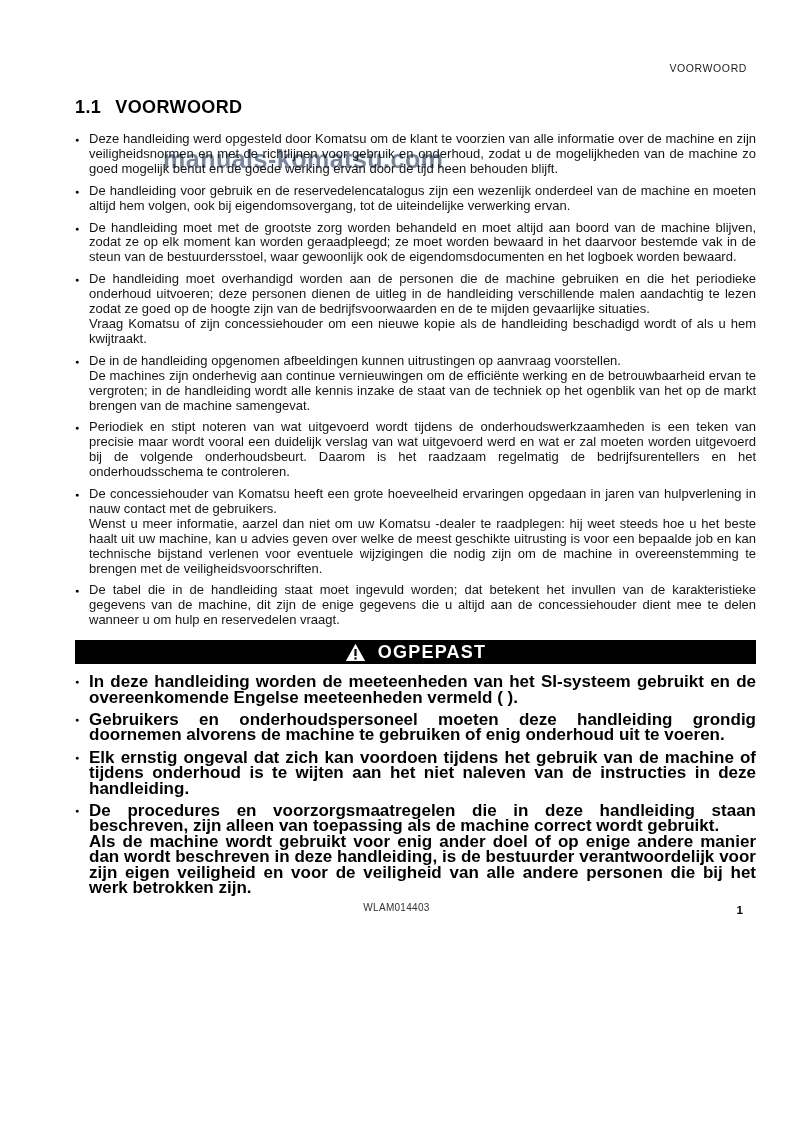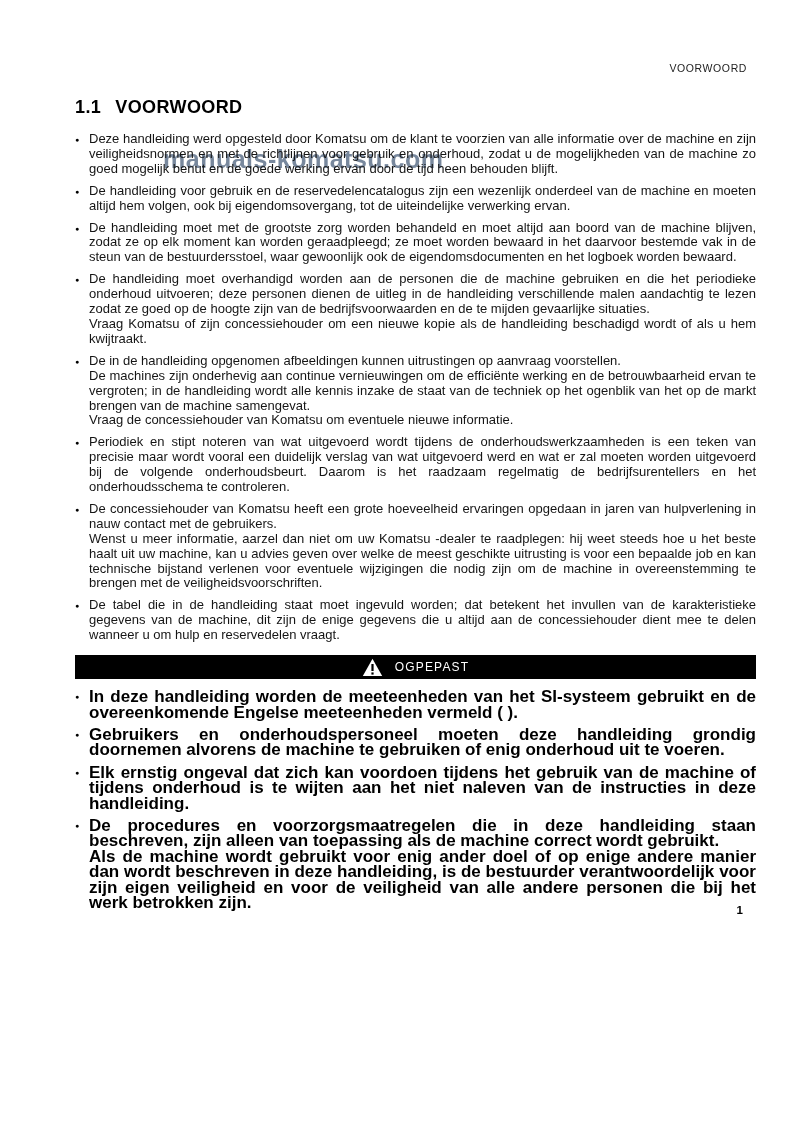"Vraag de concessiehouder van Komatsu" div.para { html: <div>Vraag de concessiehouder van Komatsu om eventuele nieuwe informatie.</div> -> none }
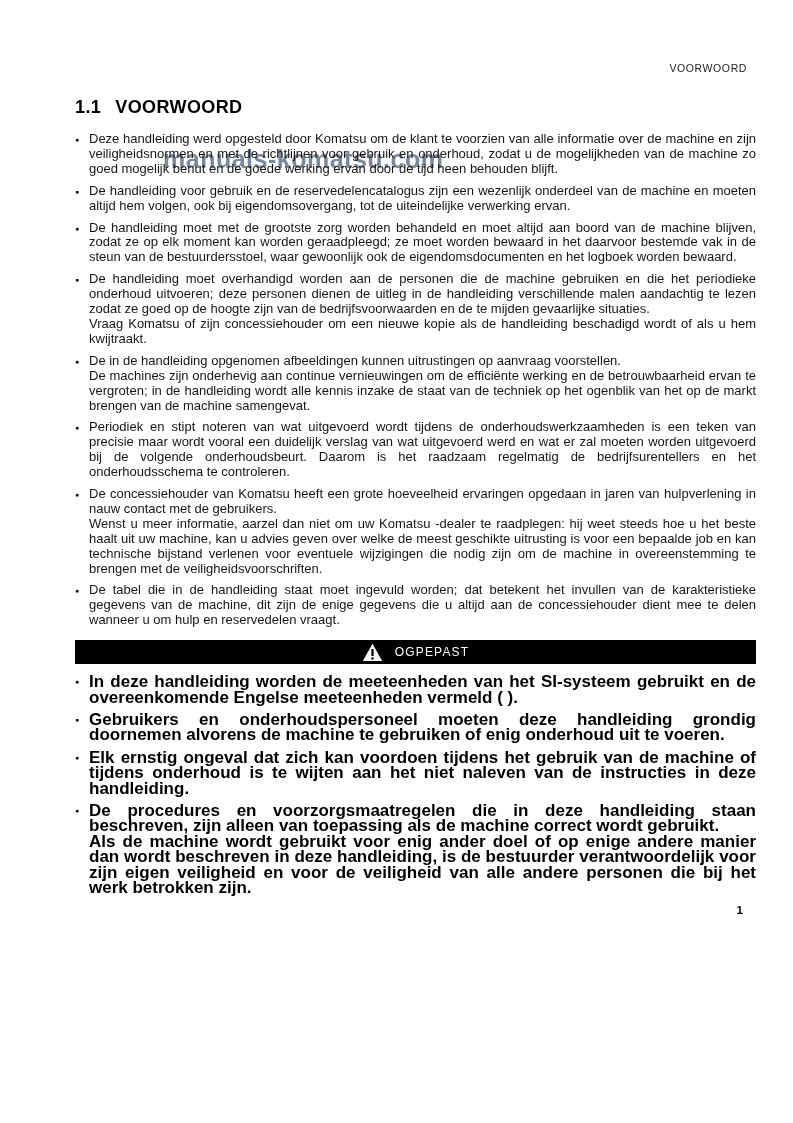"OGPEPAST" .warning-label { font-size: 12px -> 18px; font-weight: normal -> bold }
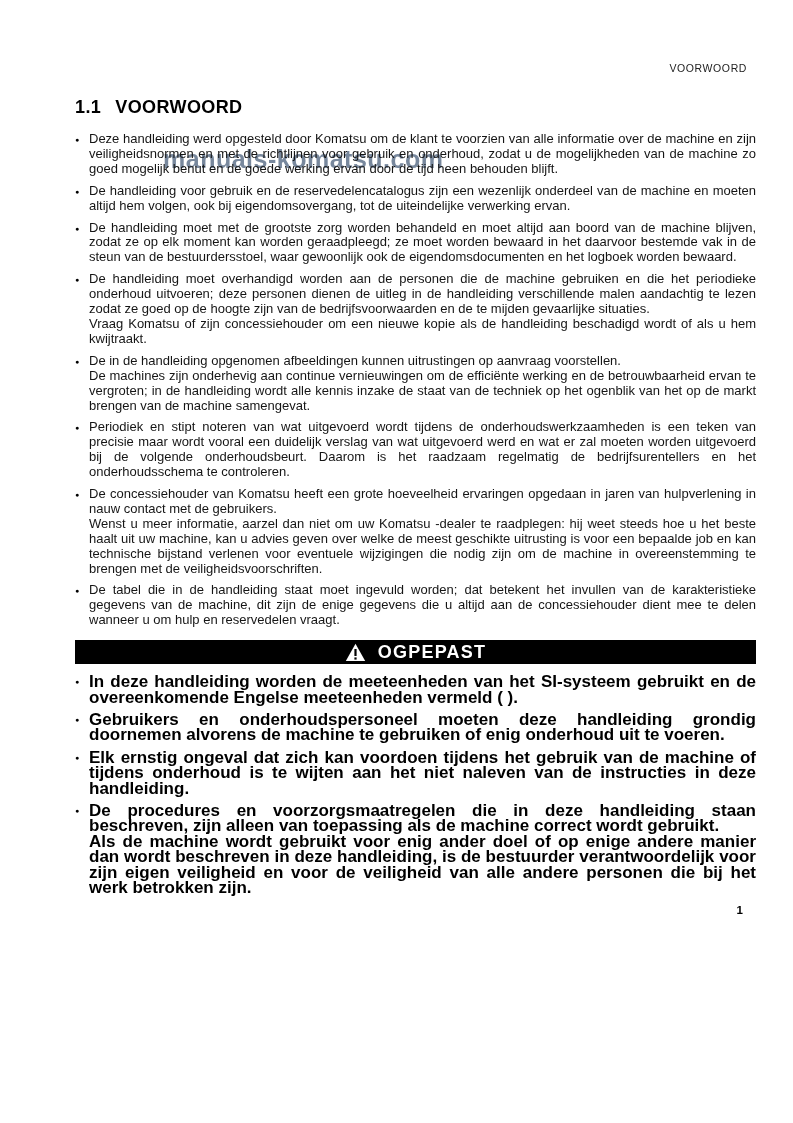"WLAM014403" div.footer-code { html: none -> <div>WLAM014403</div> }
